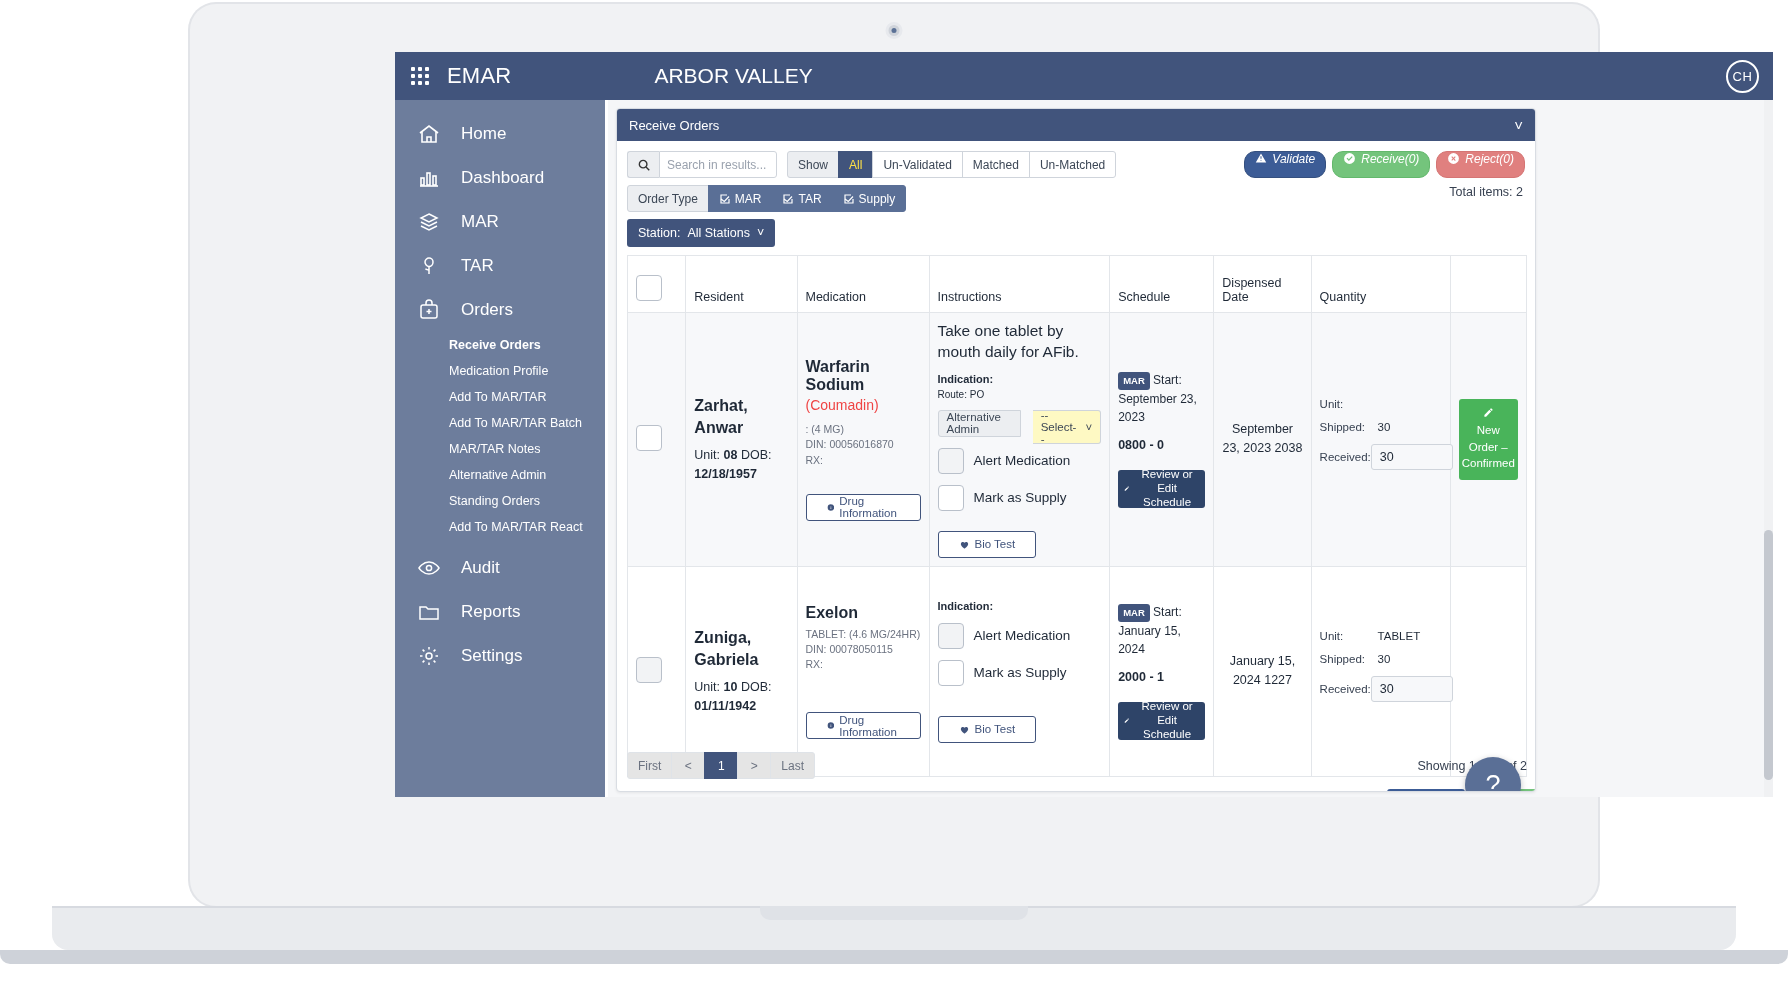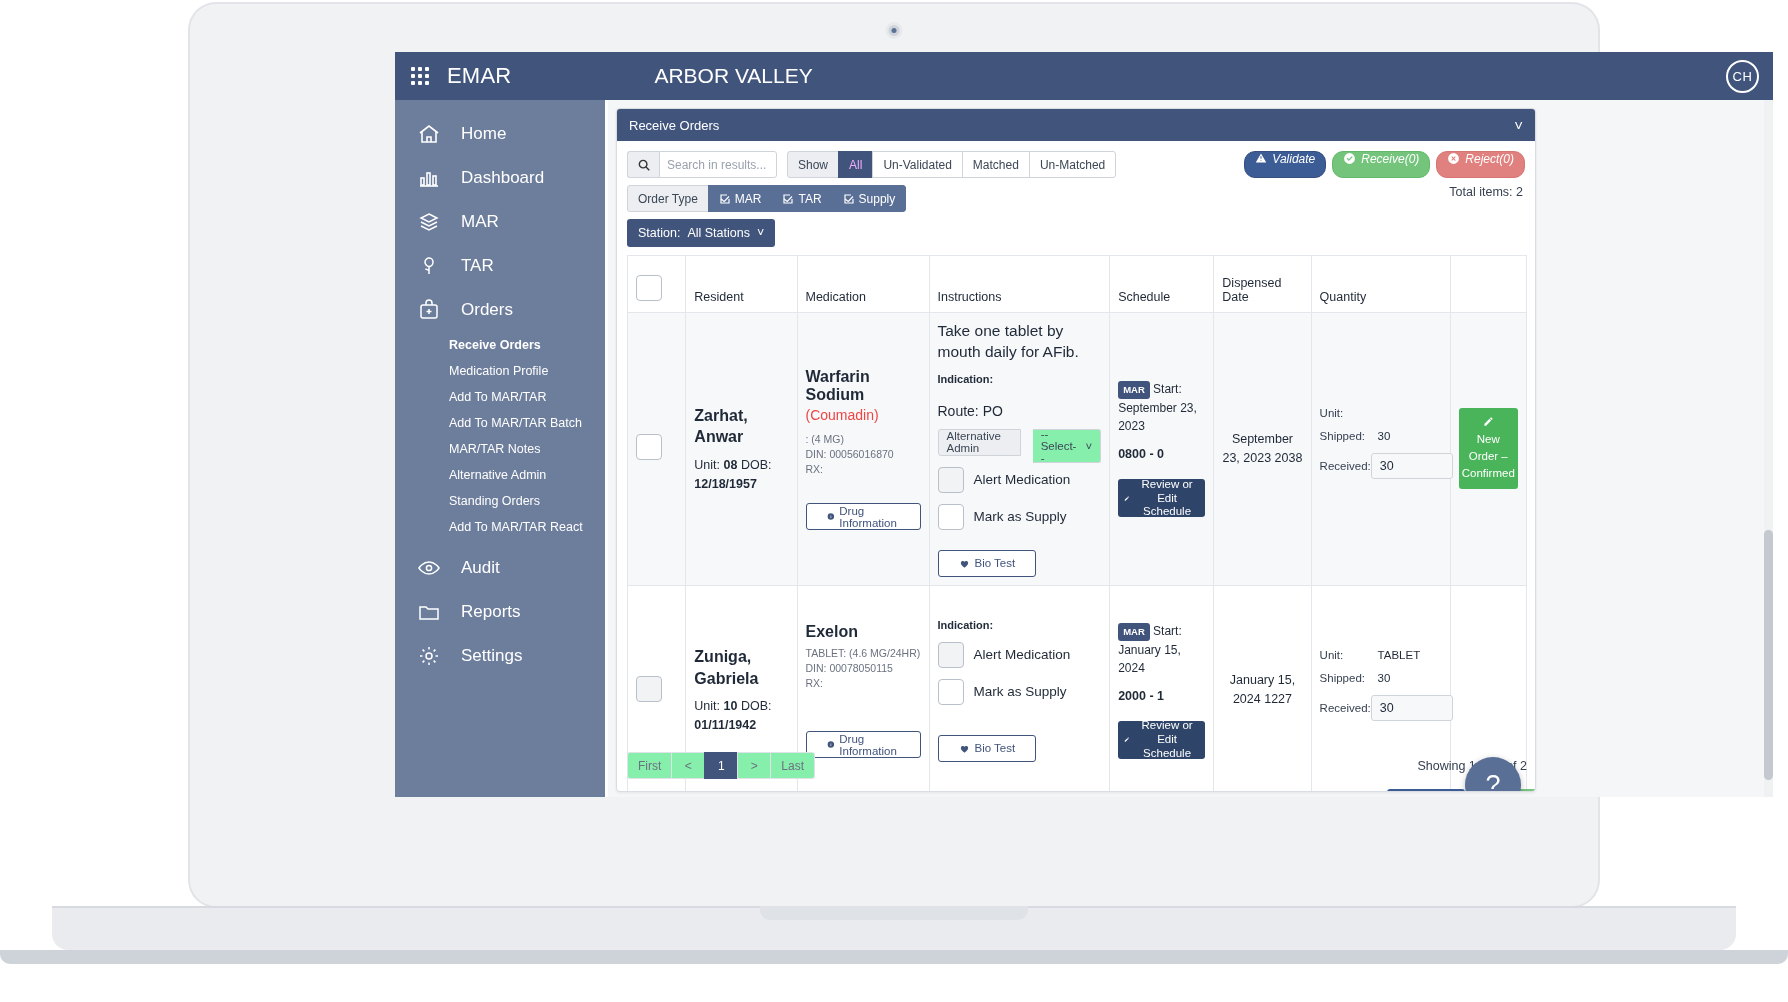"All" .seg.active { color: #f0abfc -> #fde047 }
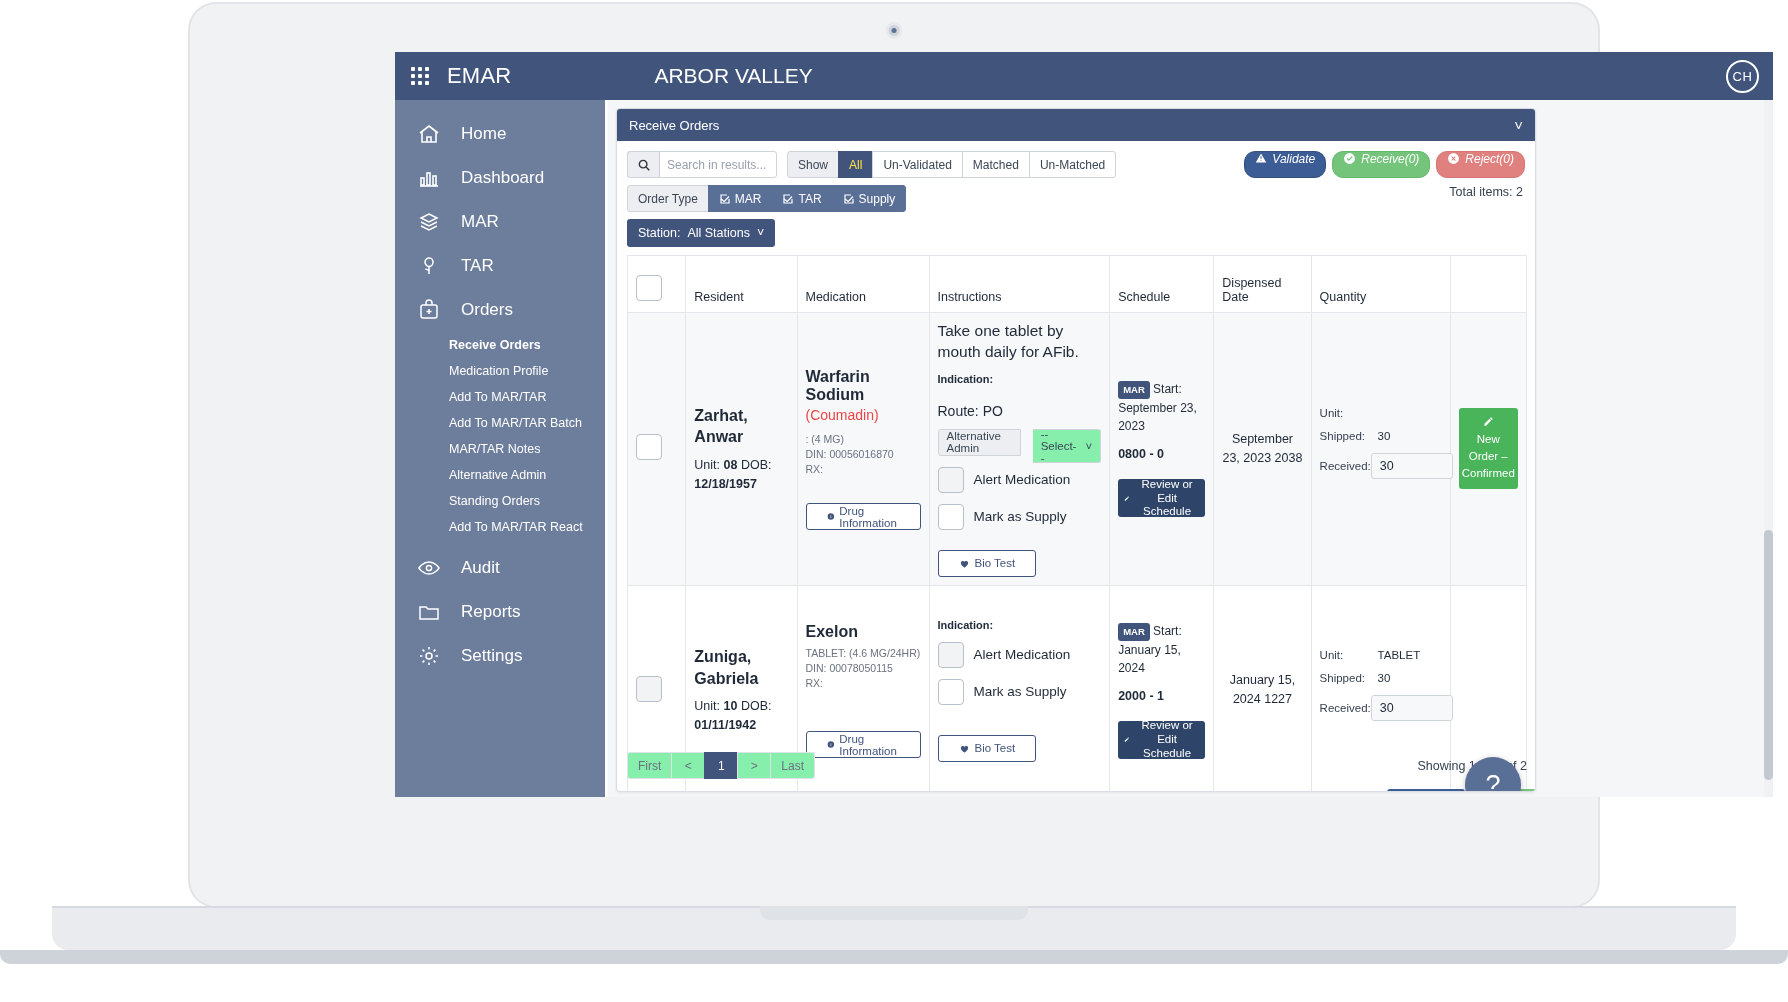"Route: PO" .lbl-n { font-size: 14px -> 10px; margin-top: 18px -> 4px }
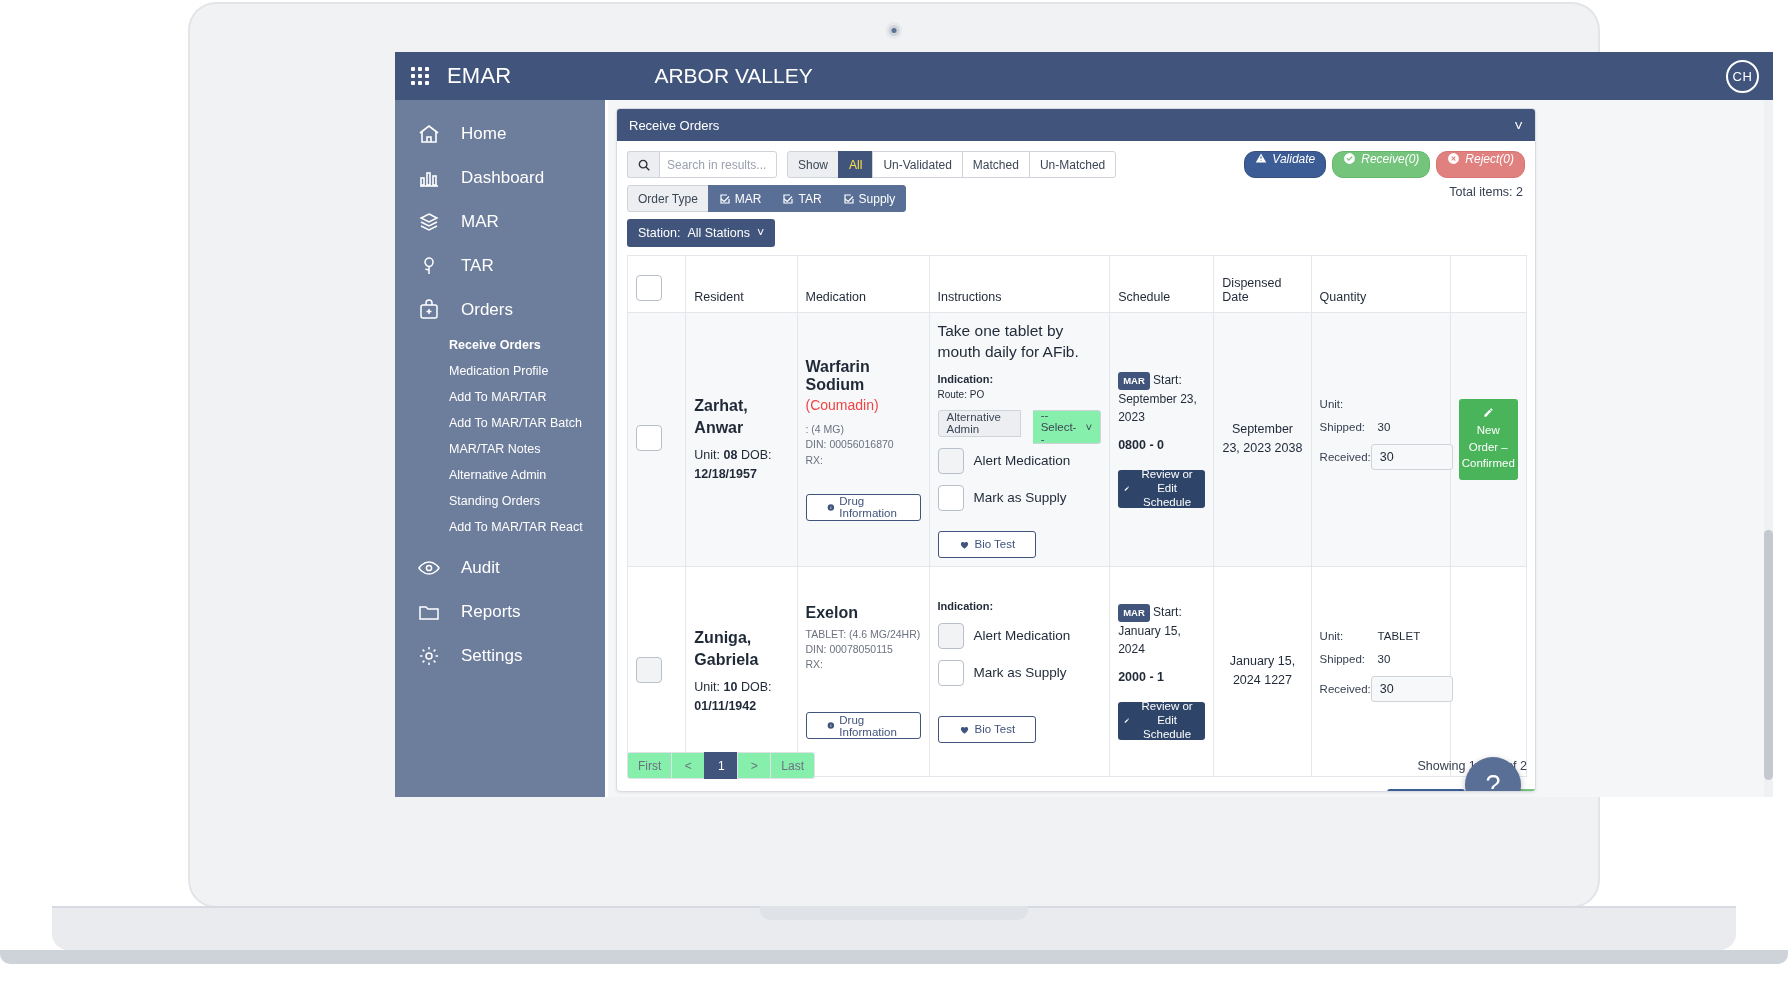"--Select--" .alt-admin .sel { background: #86efac -> #fef9c3 }
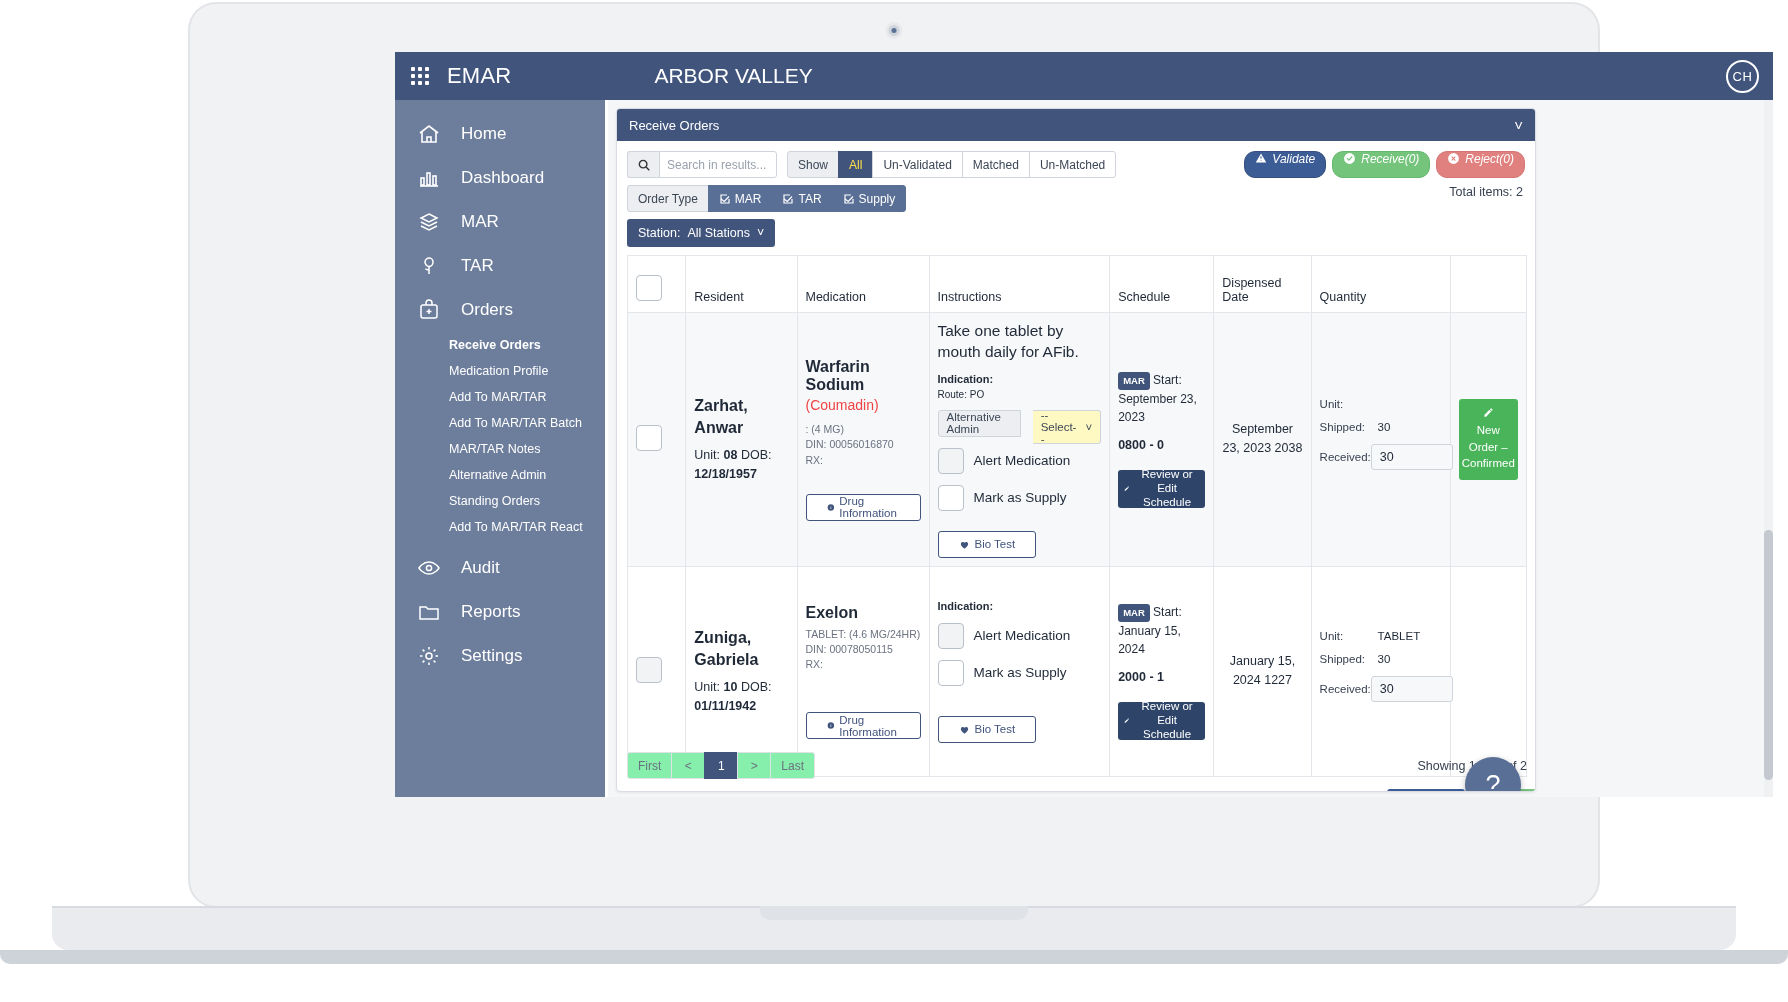"First" .pg { background: #86efac -> #e5e5e5 }
